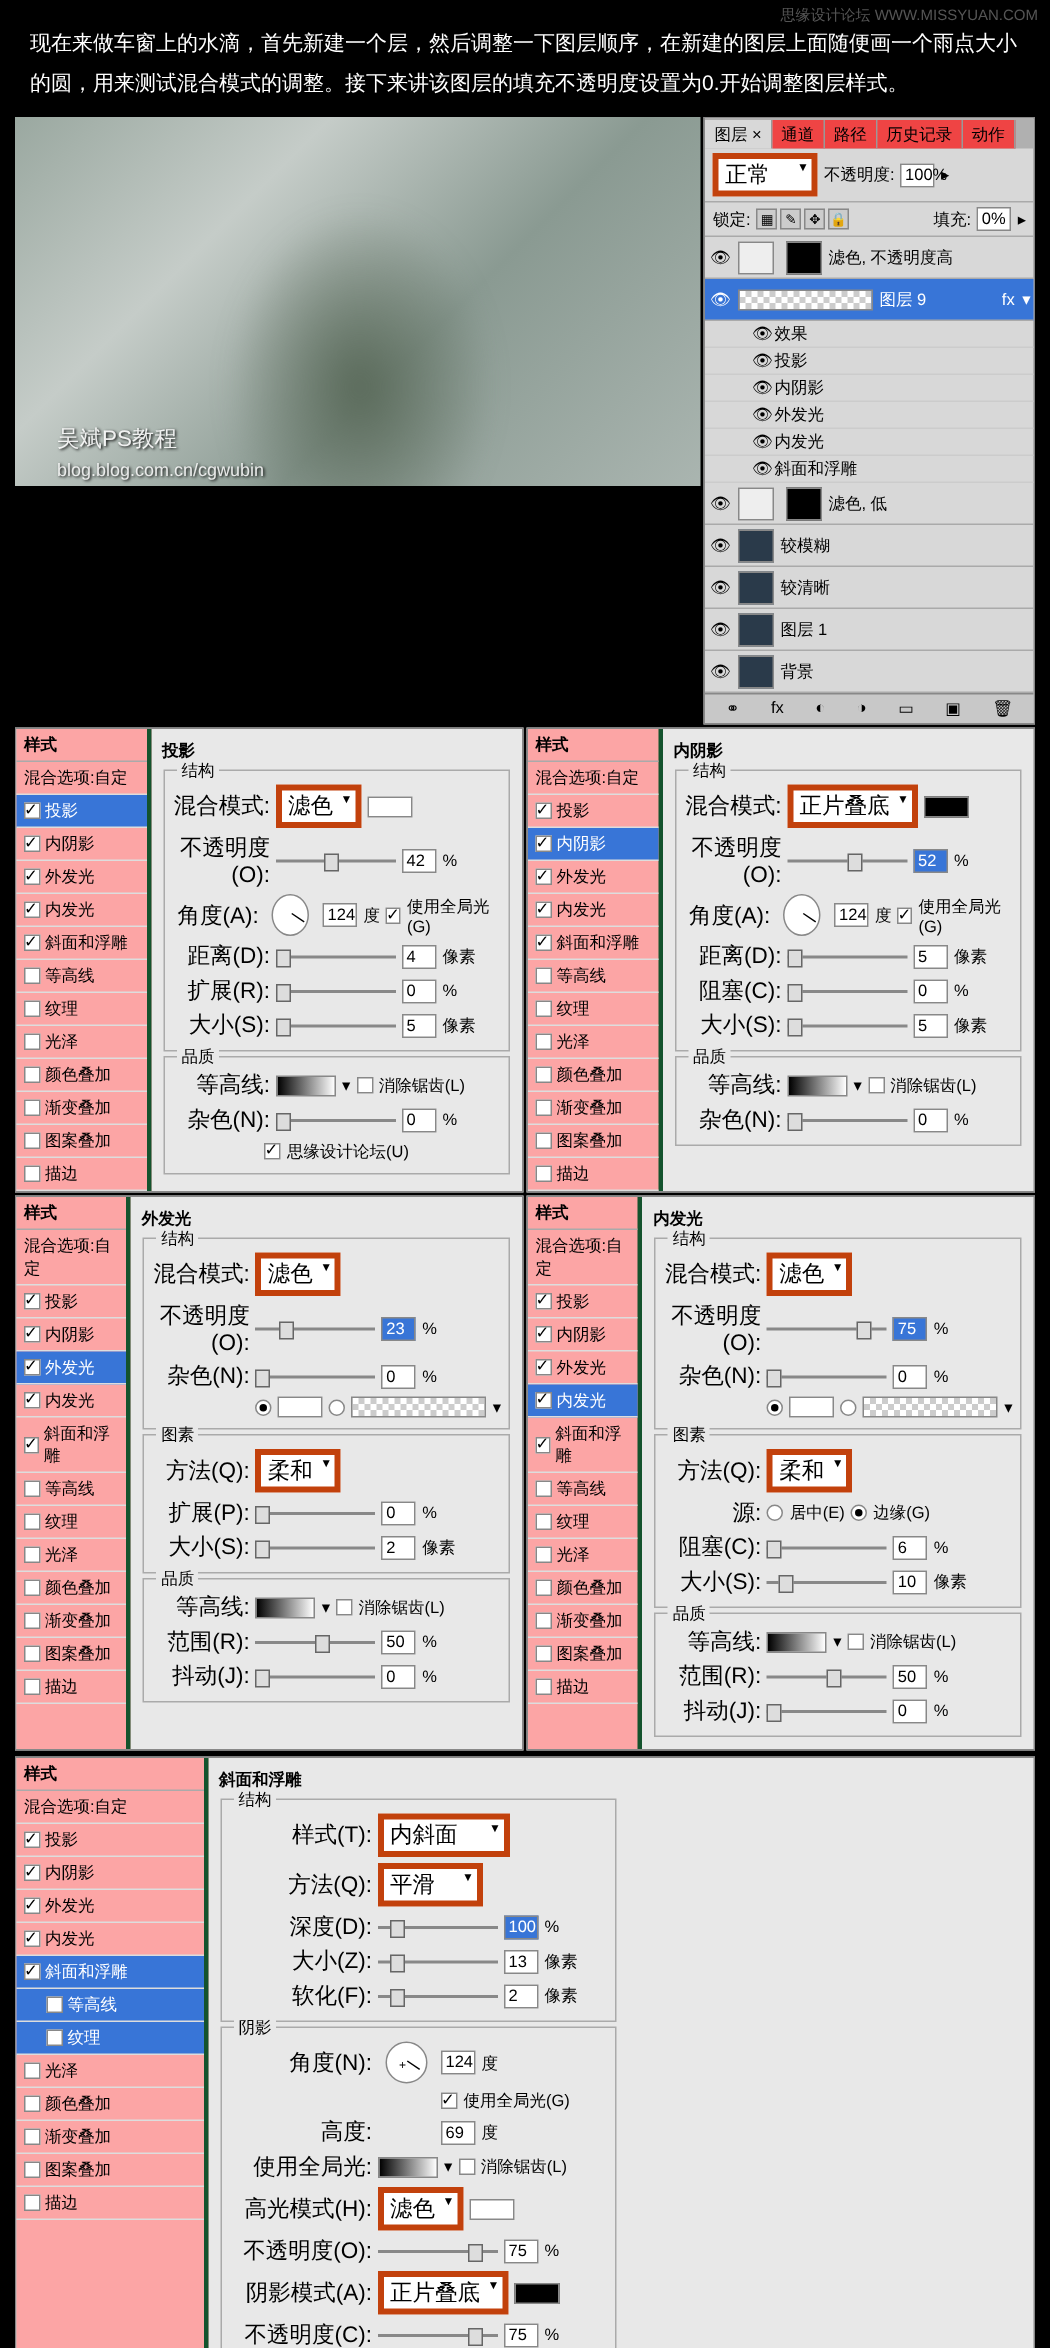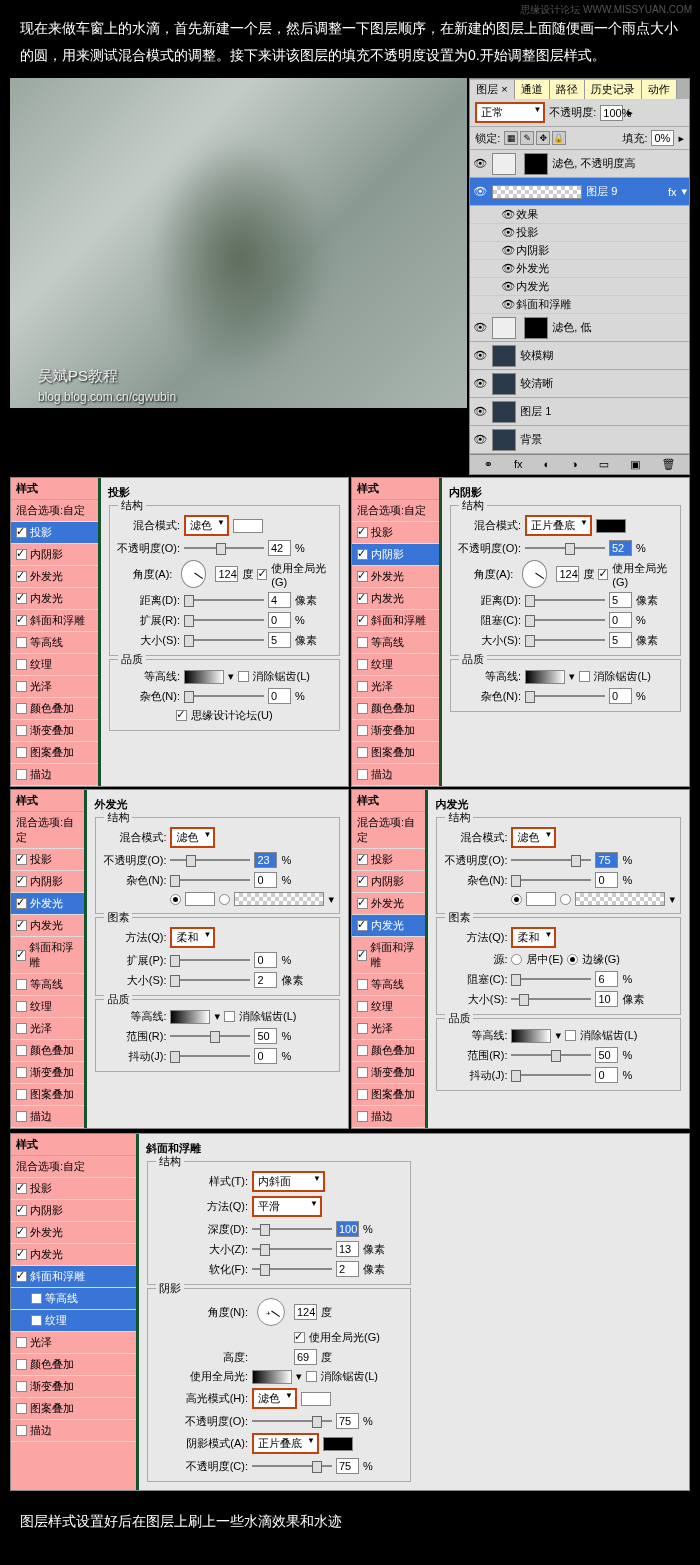"通道" .tab.inact { background: #fef9c3 -> #ef4444 }
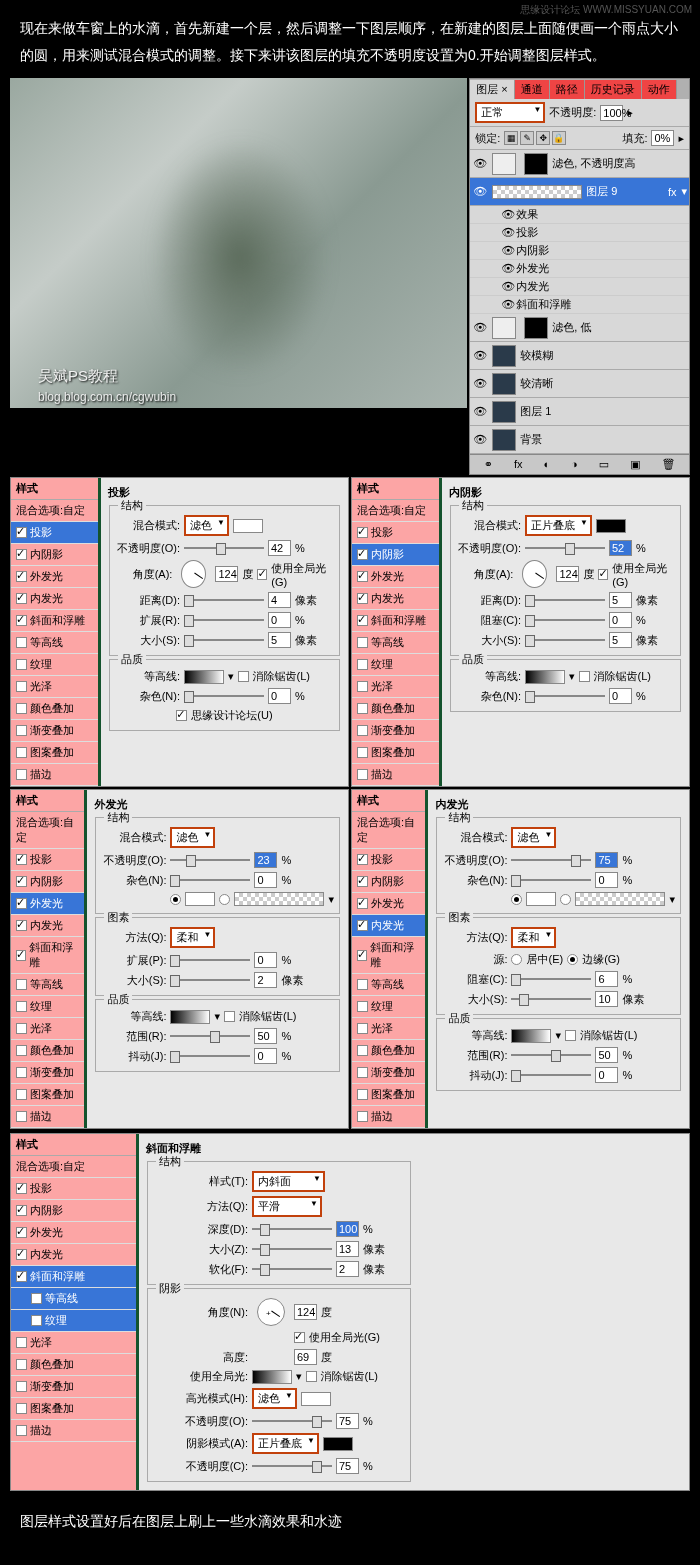"正常" .combo { border: 2px solid #c2410c -> 4px solid #c2410c; font-size: 11px -> 15px }
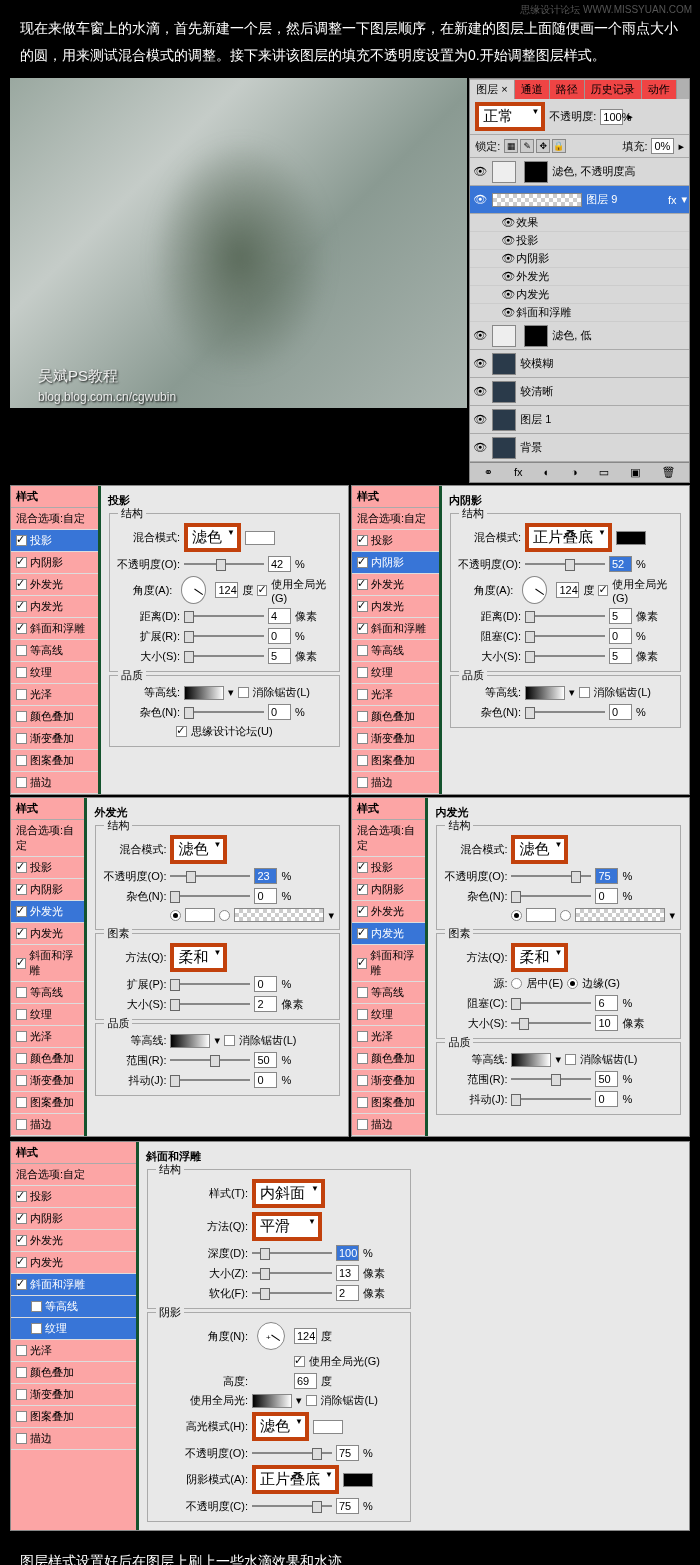"吴斌PS教程" .preview { height: 330px -> 246px }
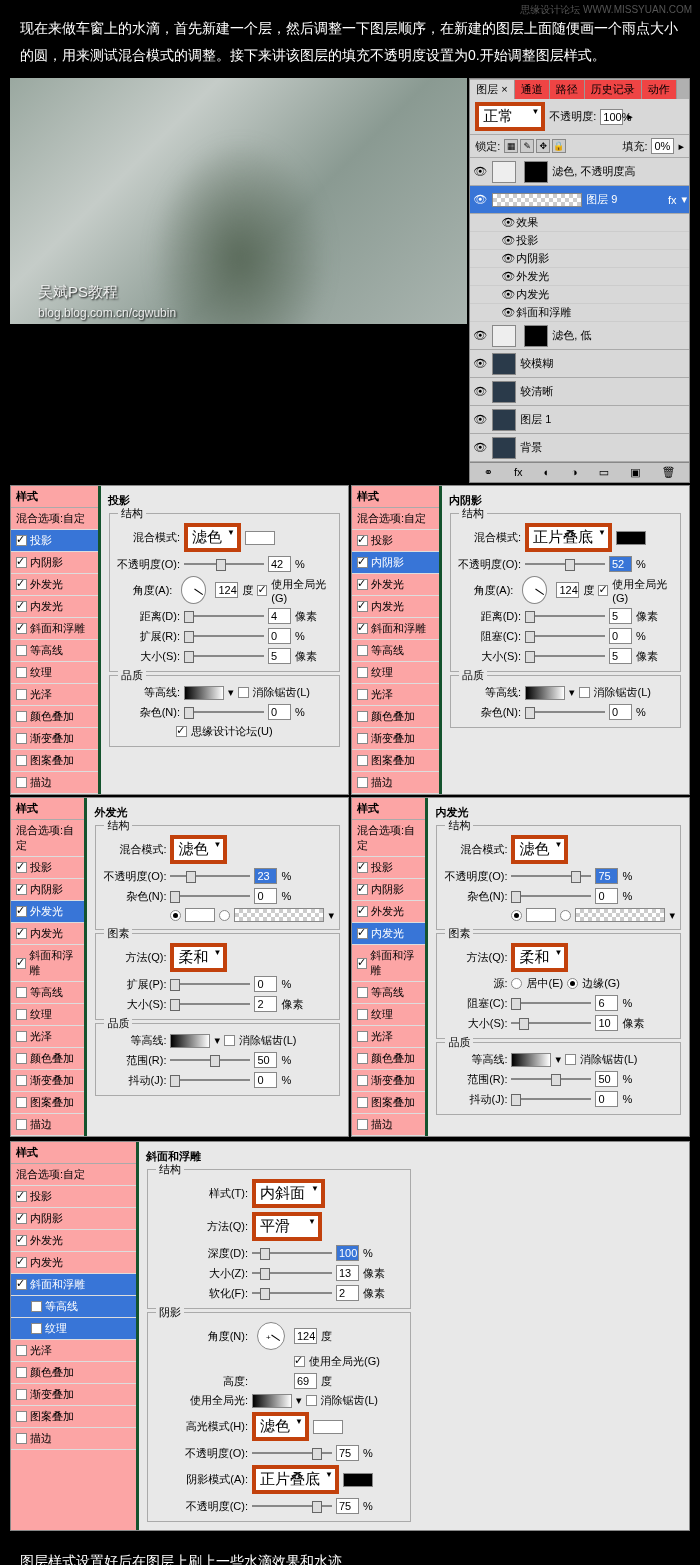"混合模式:" .flabel { font-size: 11px -> 15px }
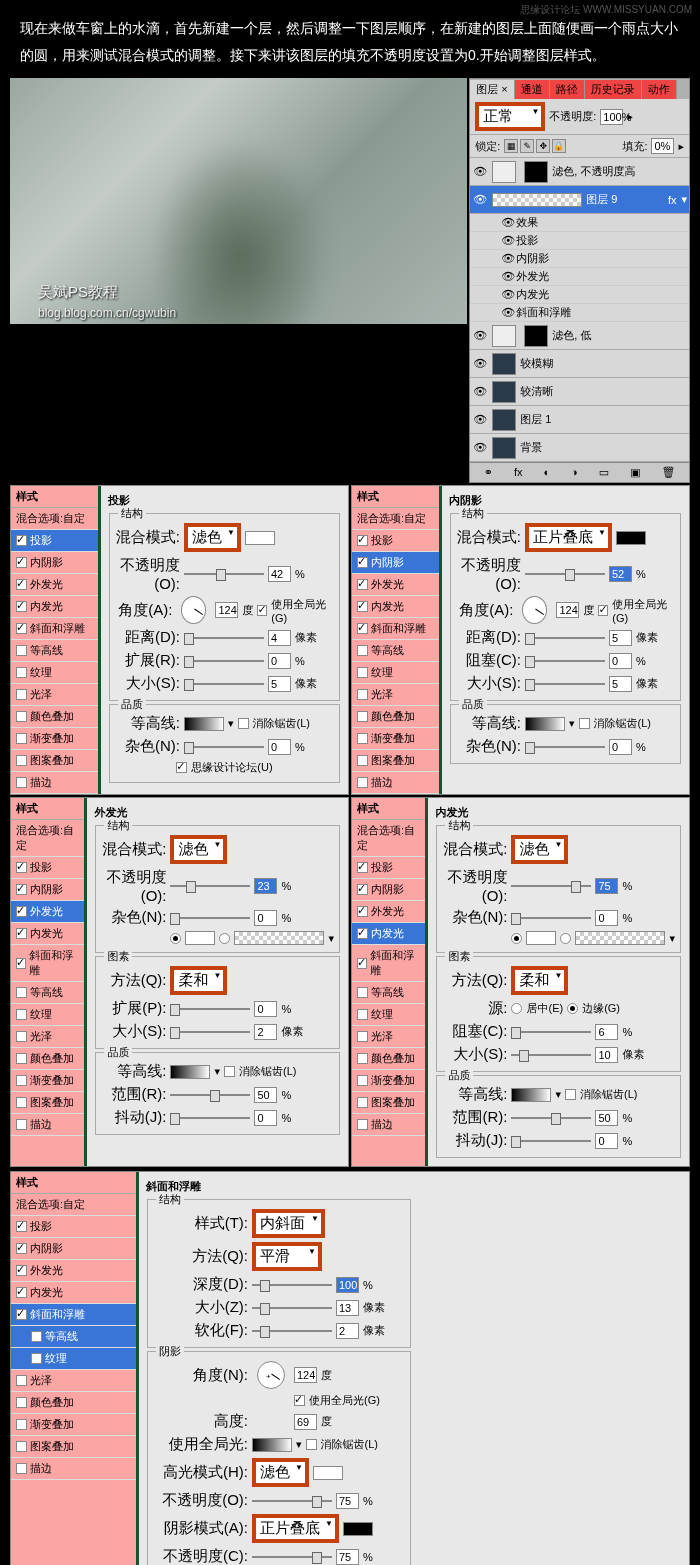"内斜面" span.combo { width: 73px -> 88px }
